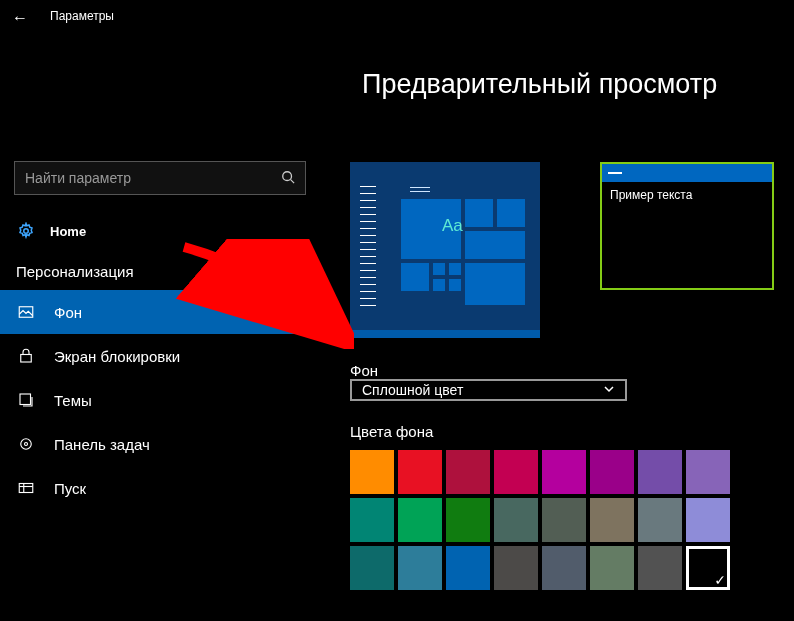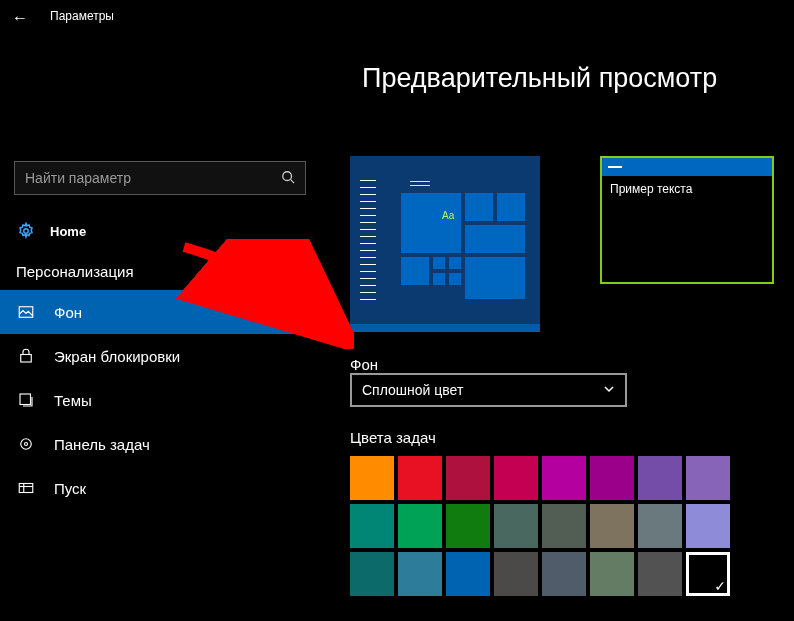"Aa" .aa-label { color: #bef264 -> #5eead4; font-size: 10px -> 17px }
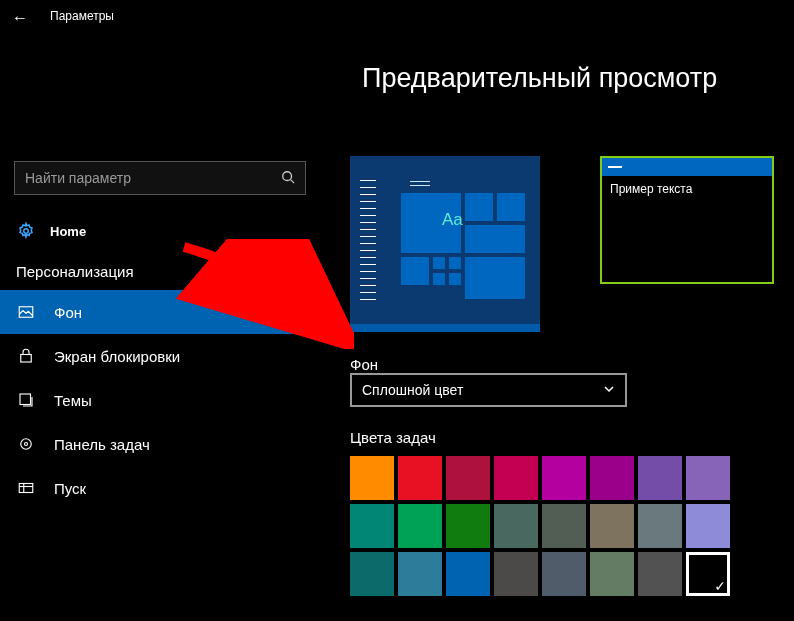"Сплошной цвет" .dropdown { height: 34px -> 22px }
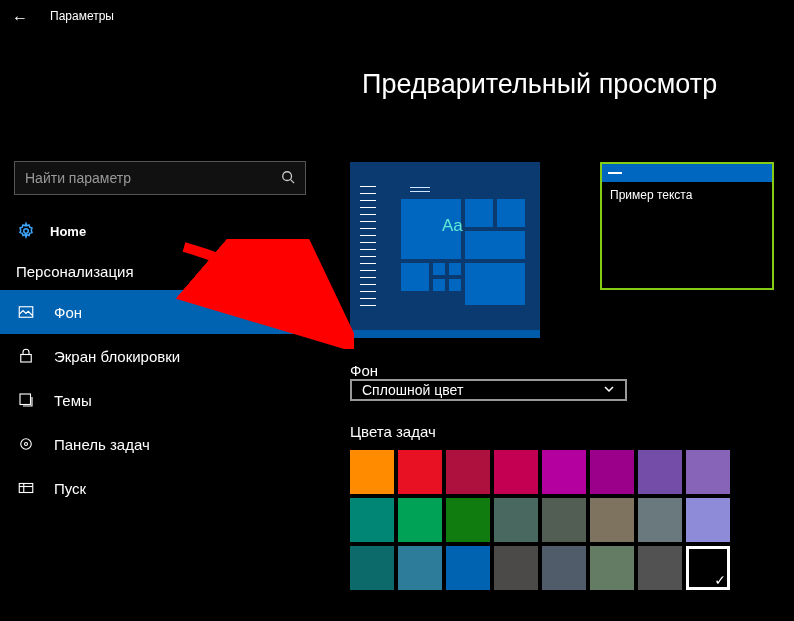"Цвета задач" div.colors-label { text: задач -> фона }
